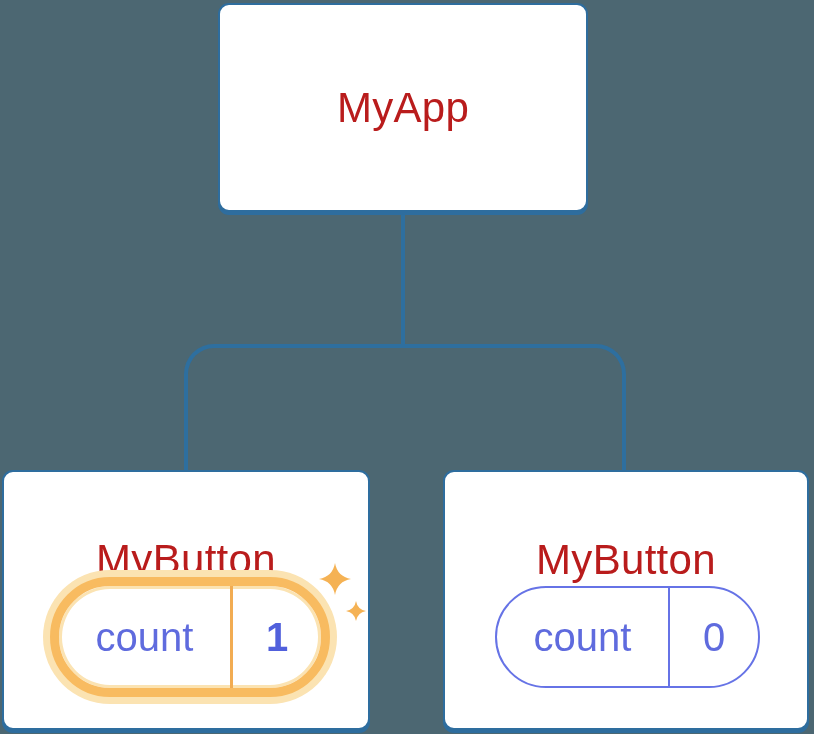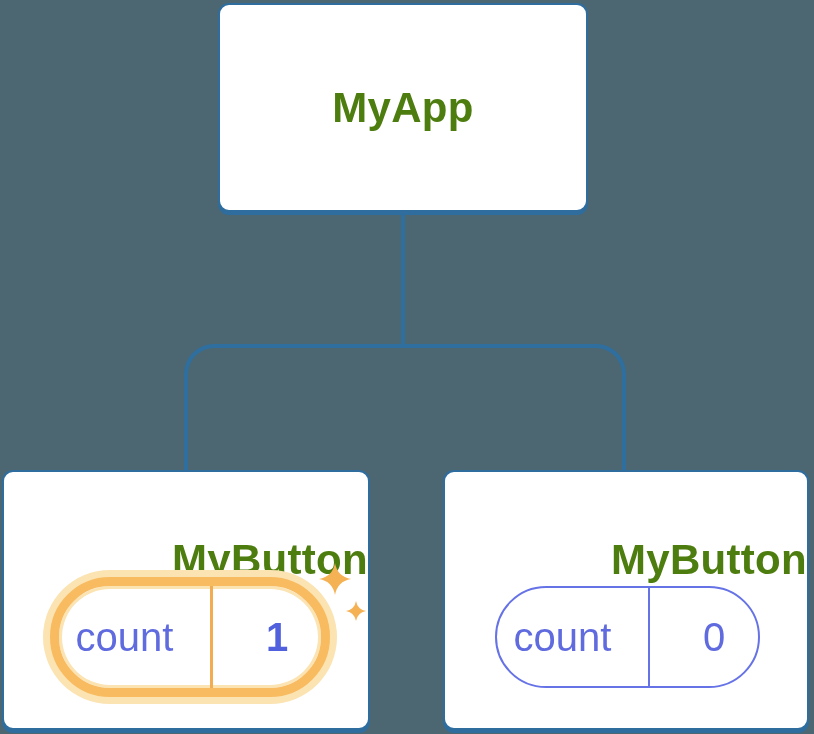"MyApp" .title { color: #4d7c0f -> #b91c1c; font-weight: 700 -> 400; text-align: right -> center }
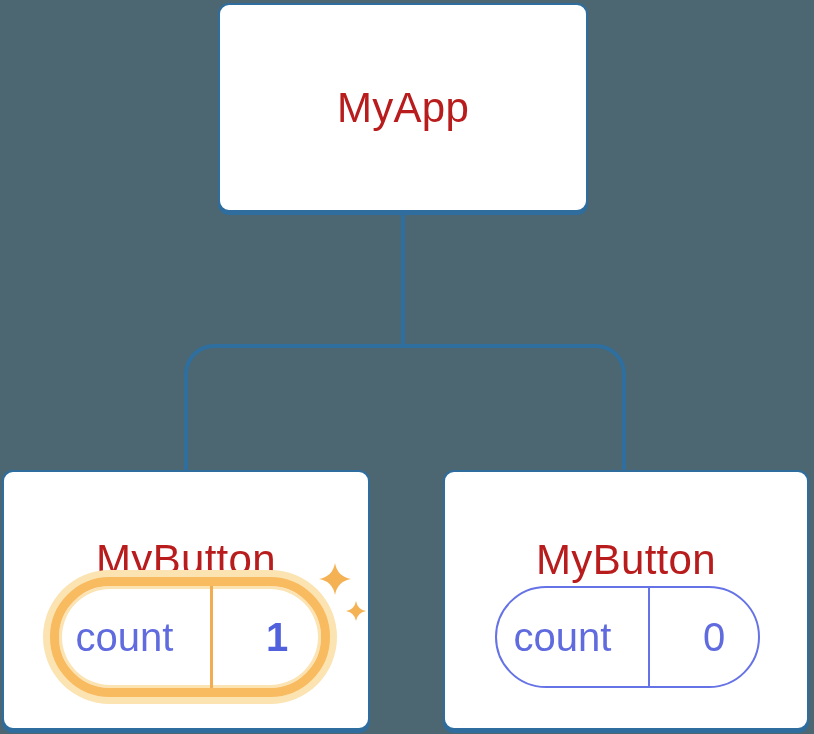"count" .pill { gap: 20px -> none }
